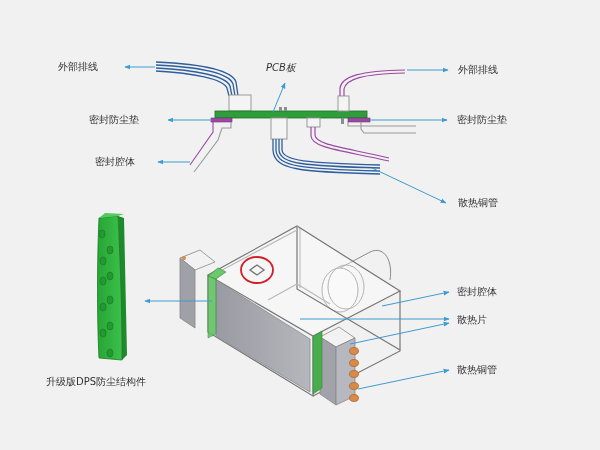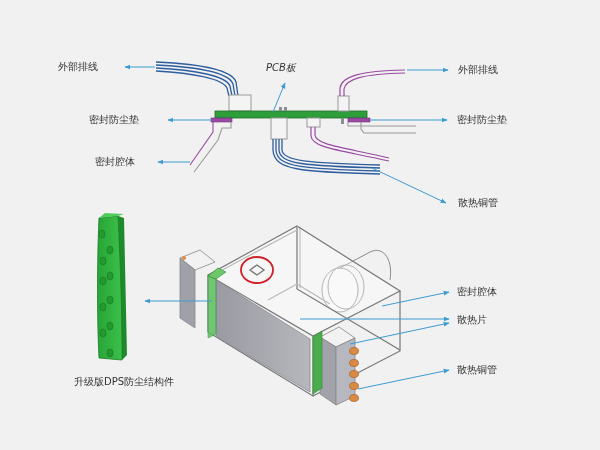"升级版DPS防尘结构件" div.lbl { margin-left: 28px -> none }
